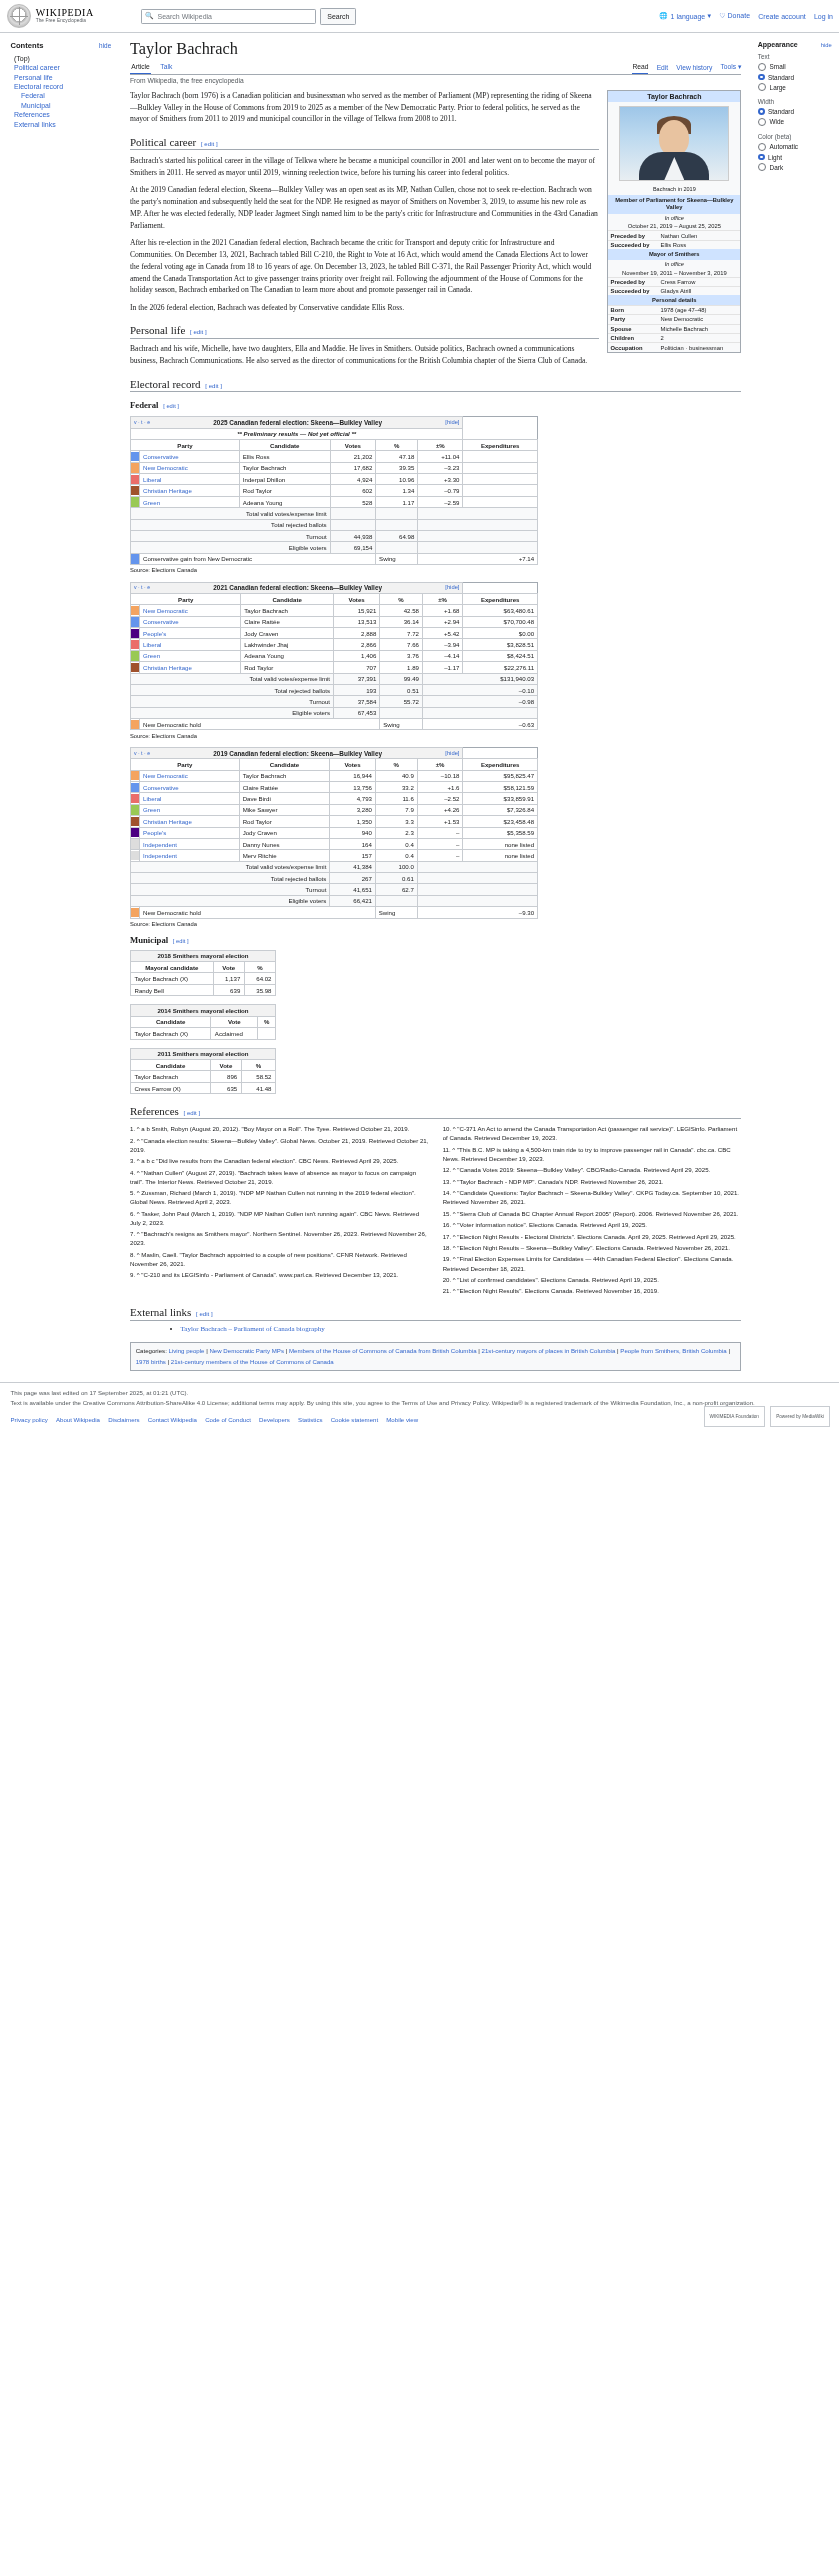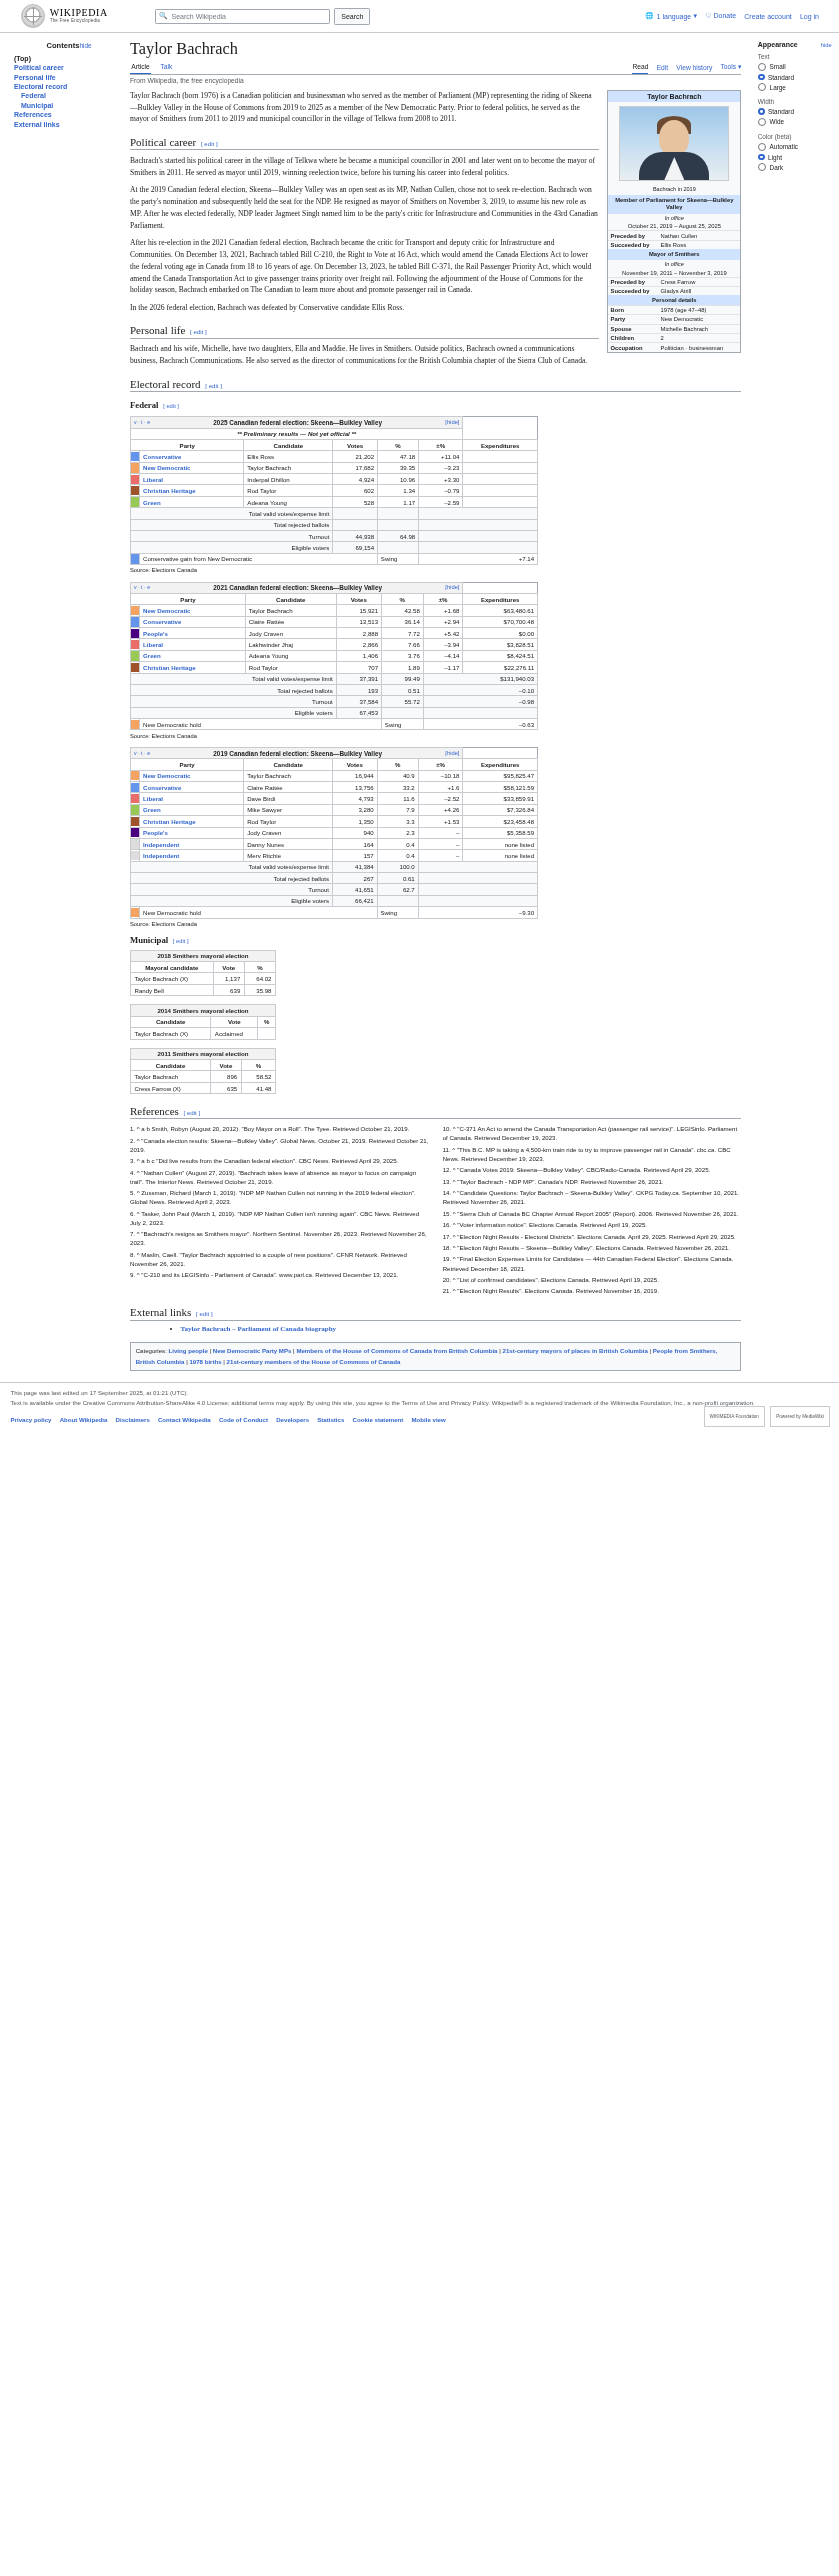"WIKIPEDIA" .topbar { padding: 0 21px -> 0 7px }
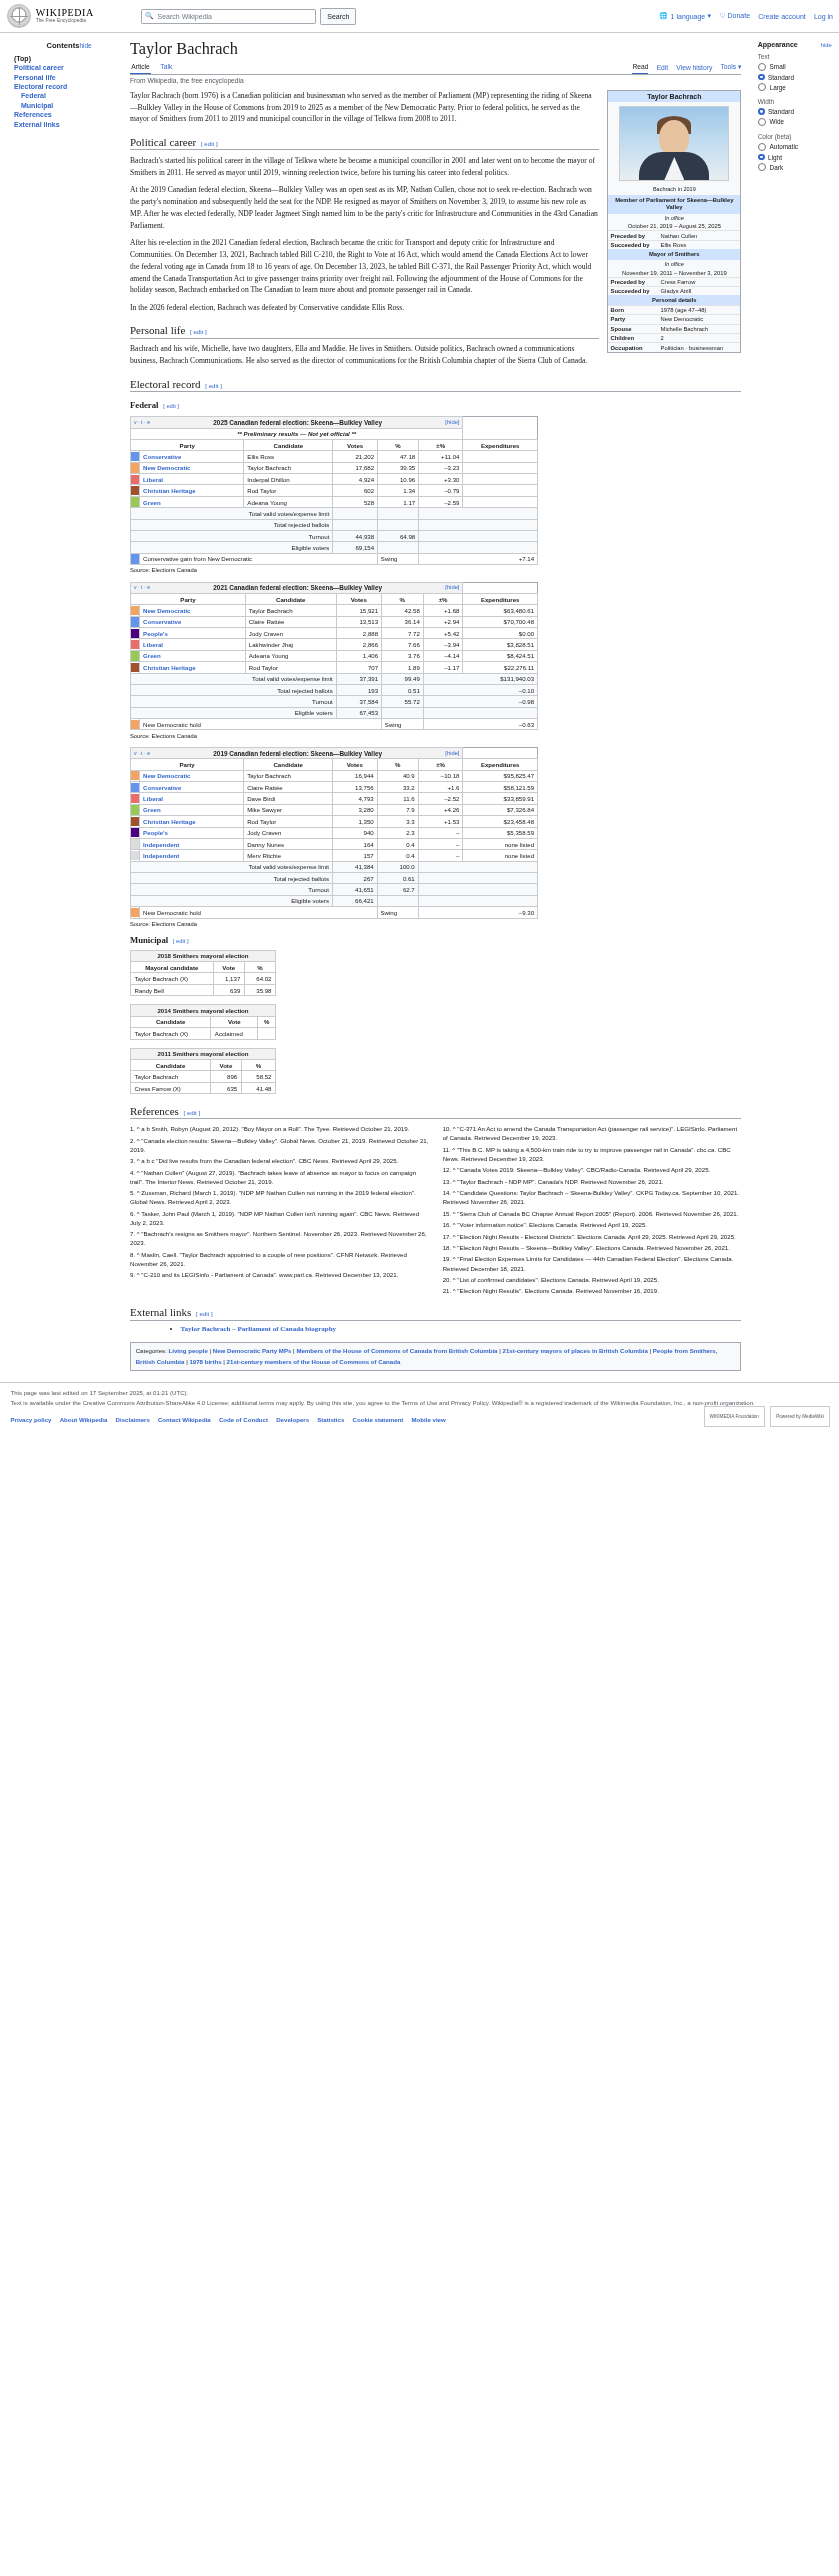"Contents" .contents-head { justify-content: none -> space-between; margin-left: 36px -> none }
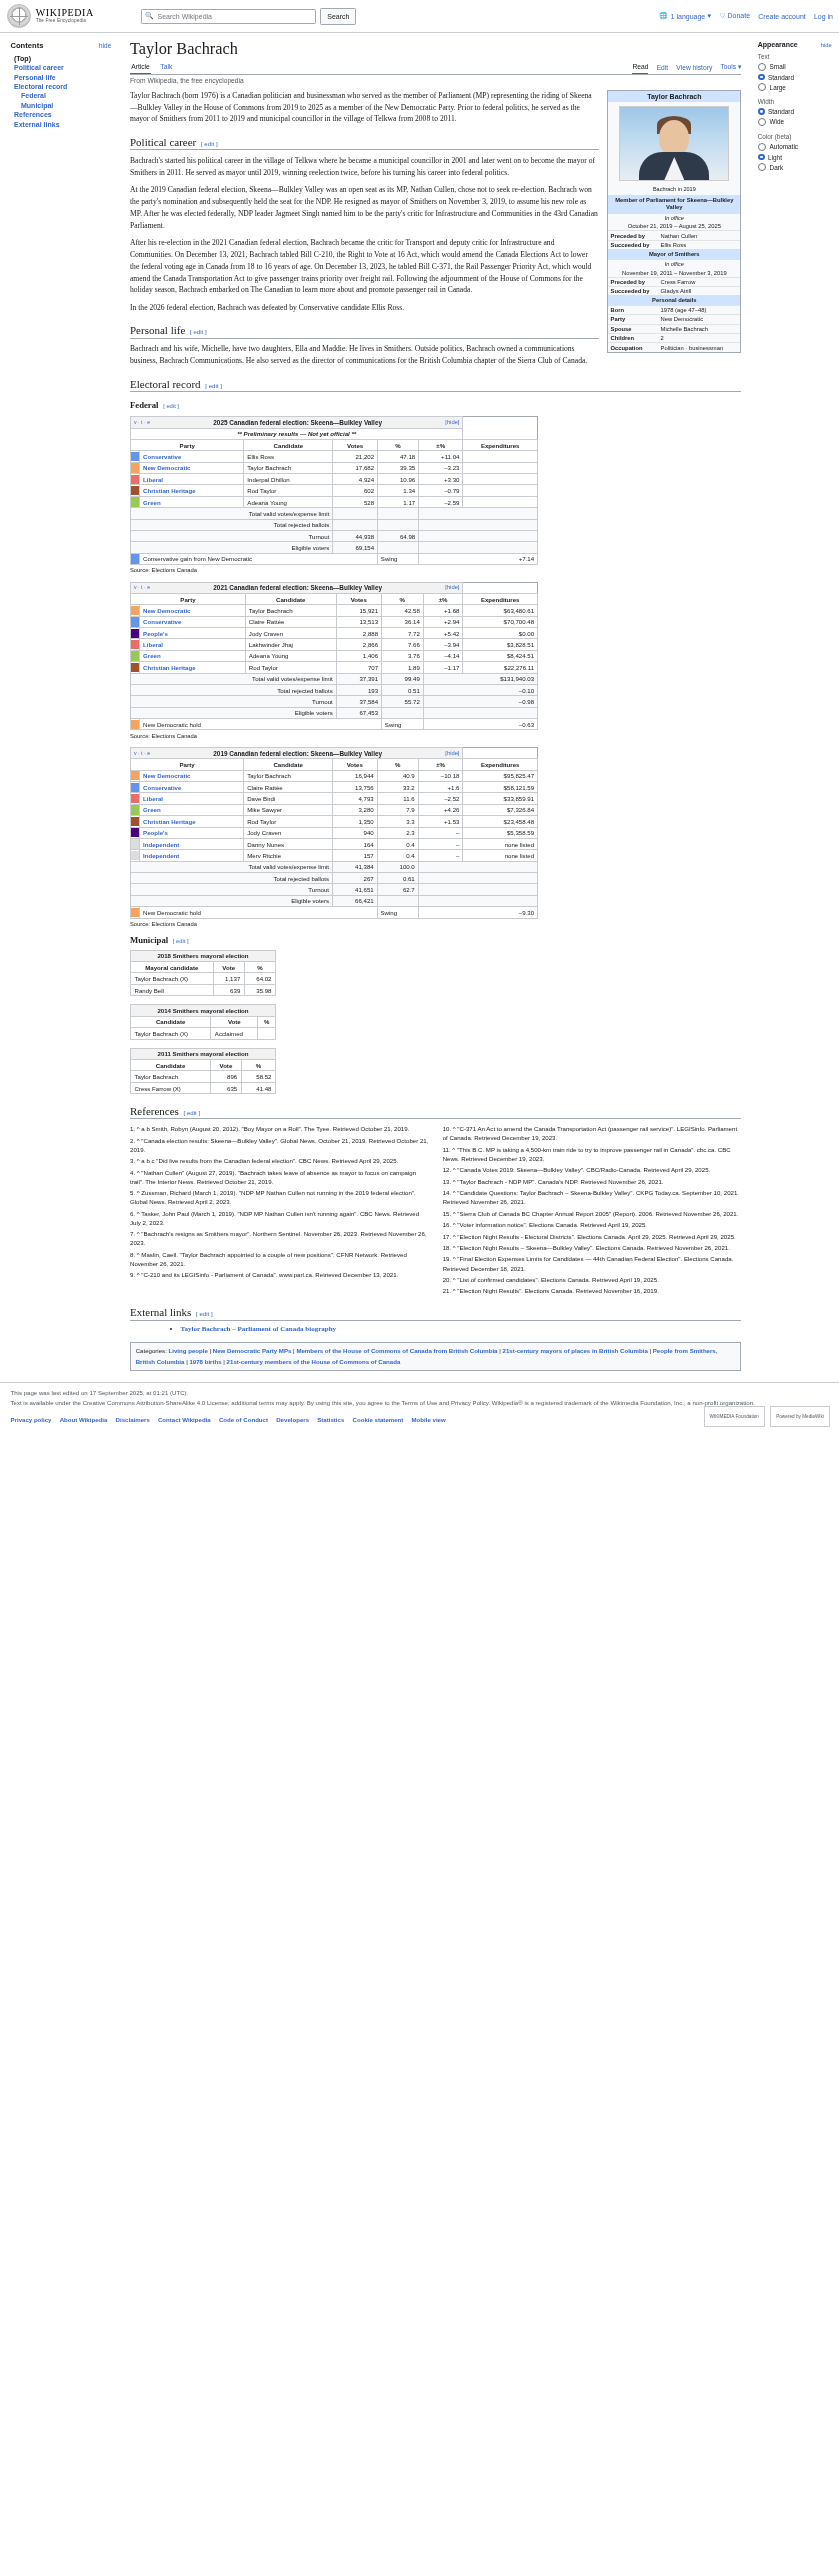"Taylor Bachrach – Parliament of" a { font-weight: bold -> none }
